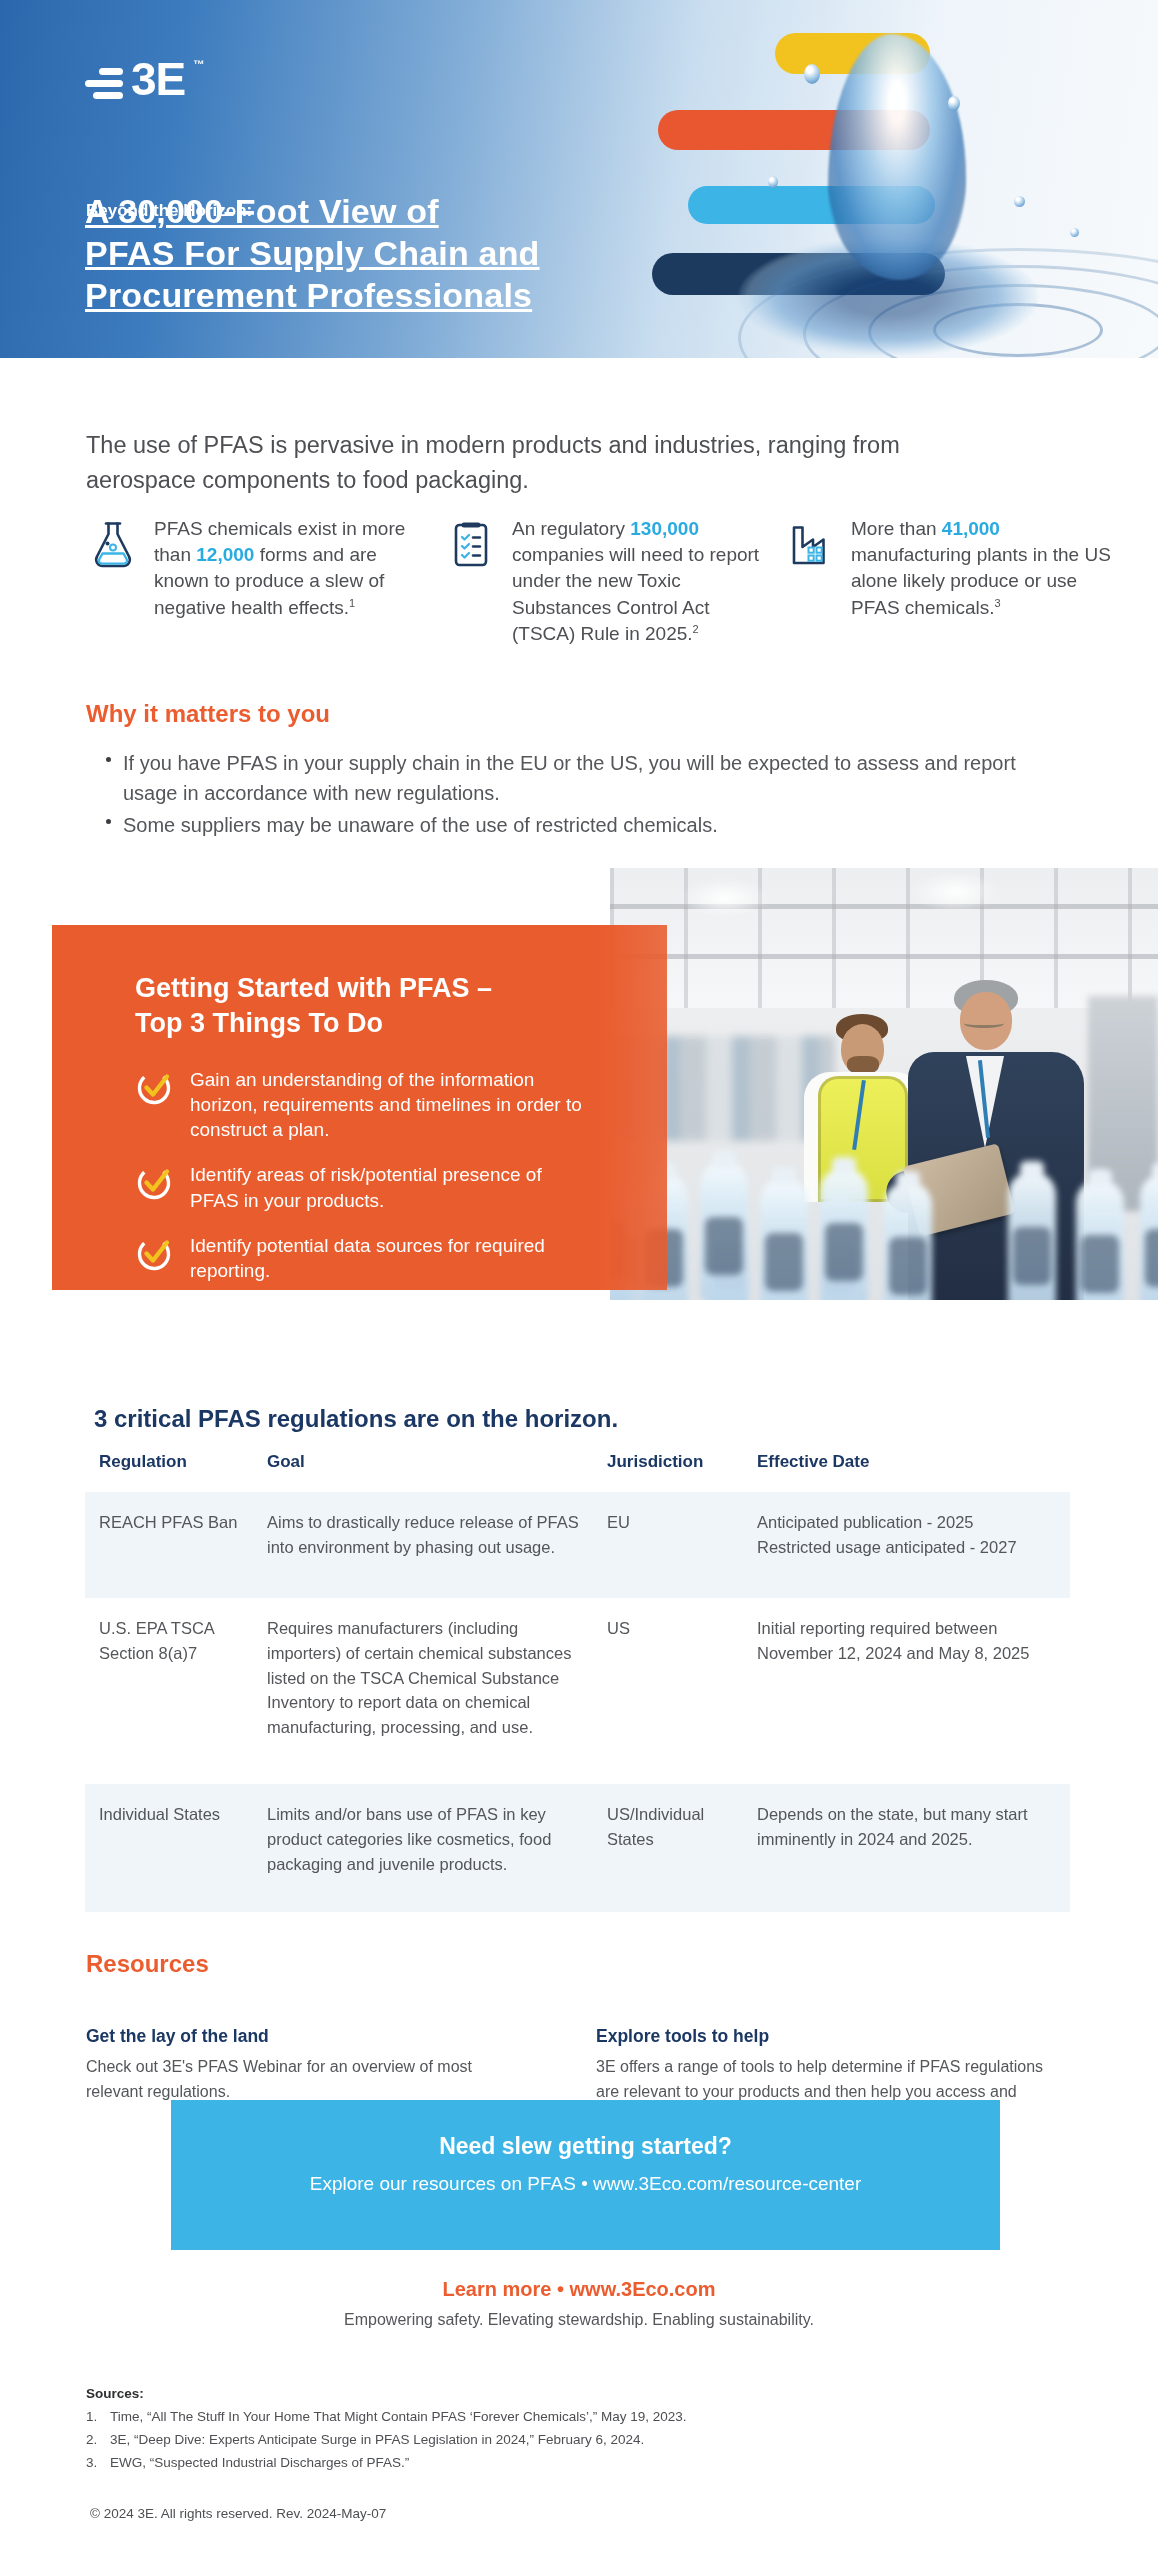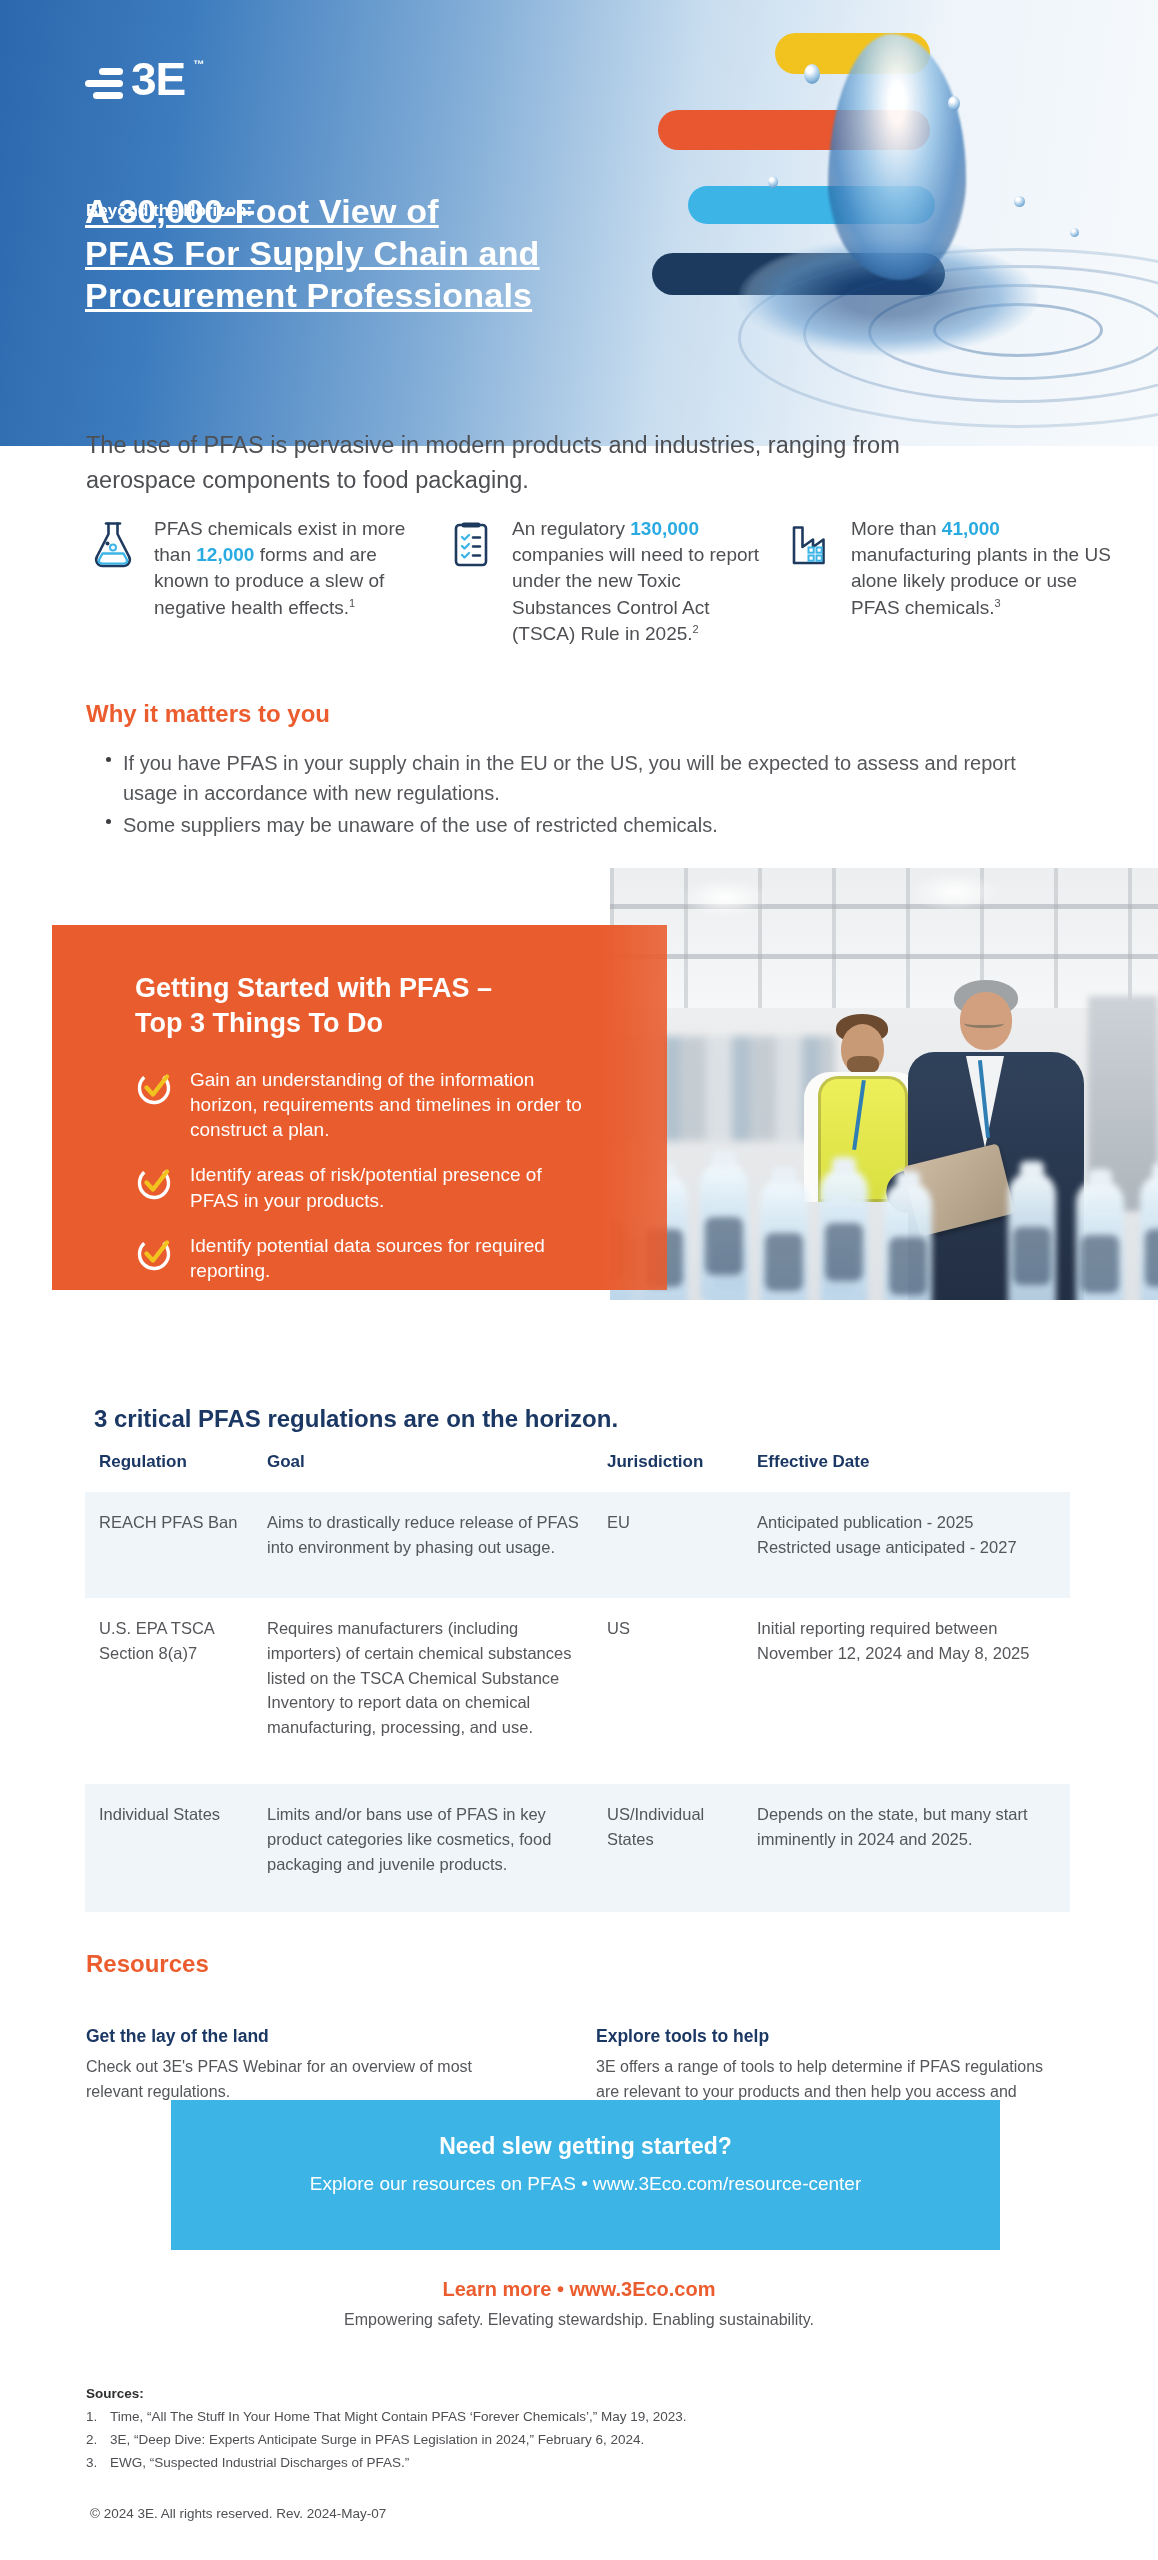"3E" .hero { height: 446px -> 358px }
